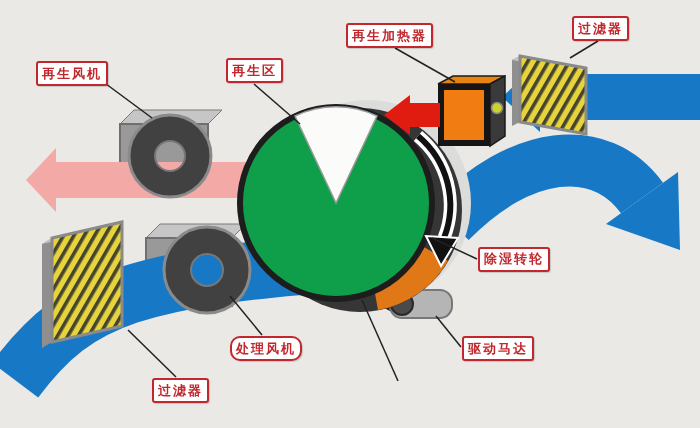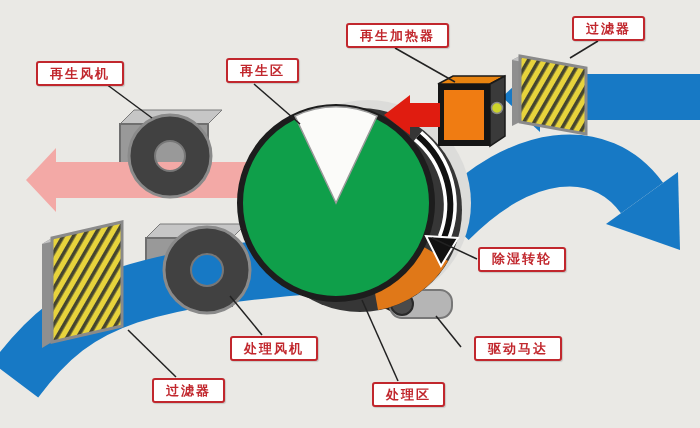"再生加热器" .label { padding: 2px 12px -> 2px 4px }
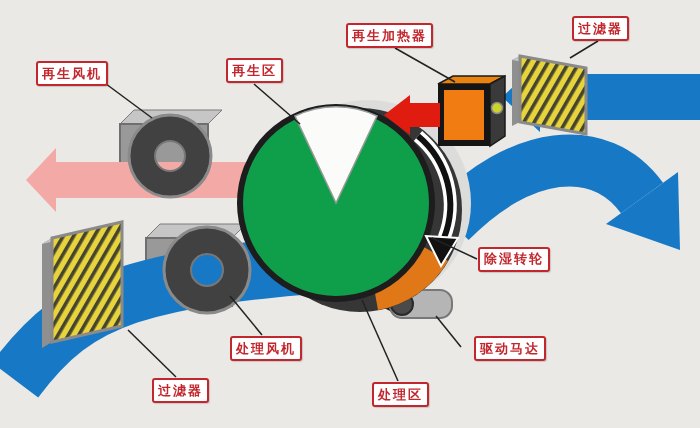"处理风机" div.label { border-radius: none -> 10px }
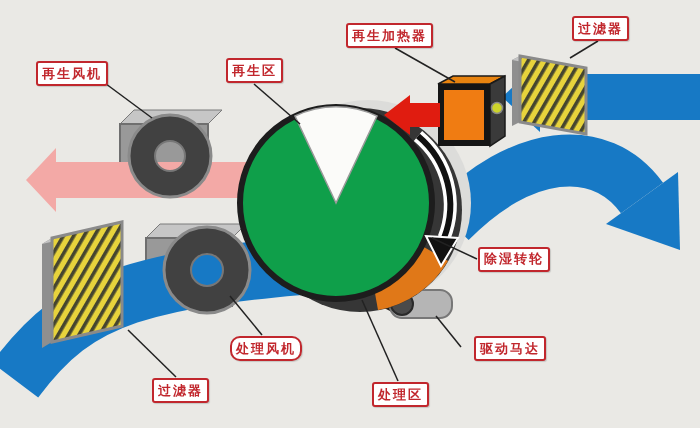"驱动马达" div.label { margin-left: 12px -> none }
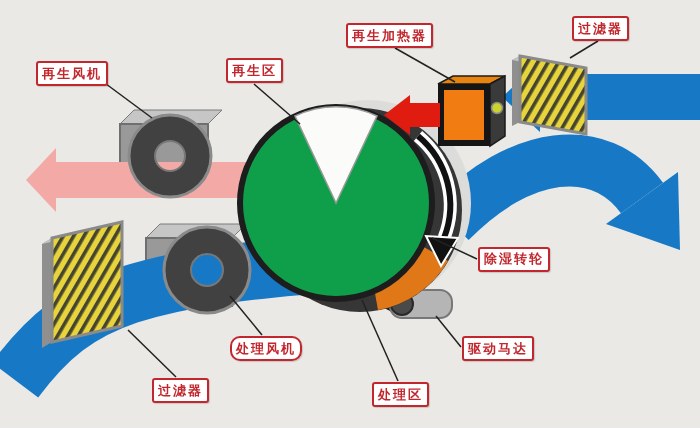"处理区" div.label { html: <div>处理区</div> -> none }
